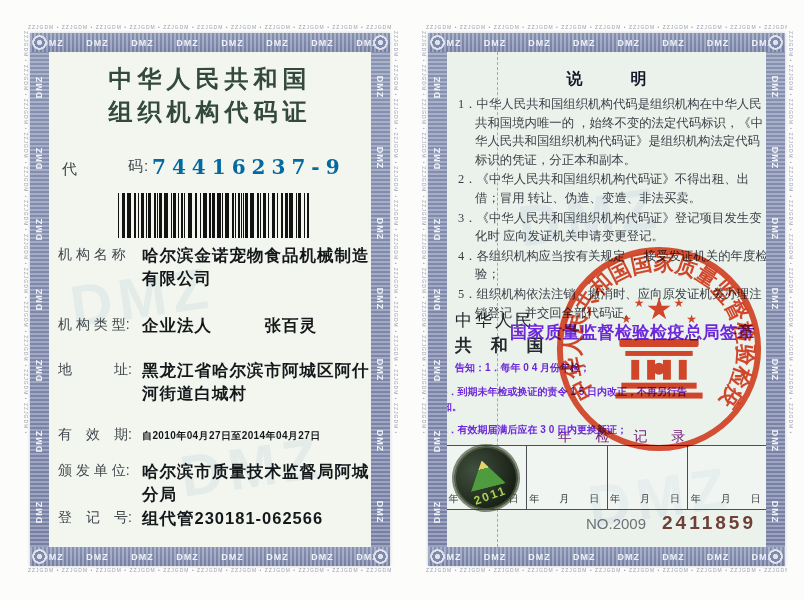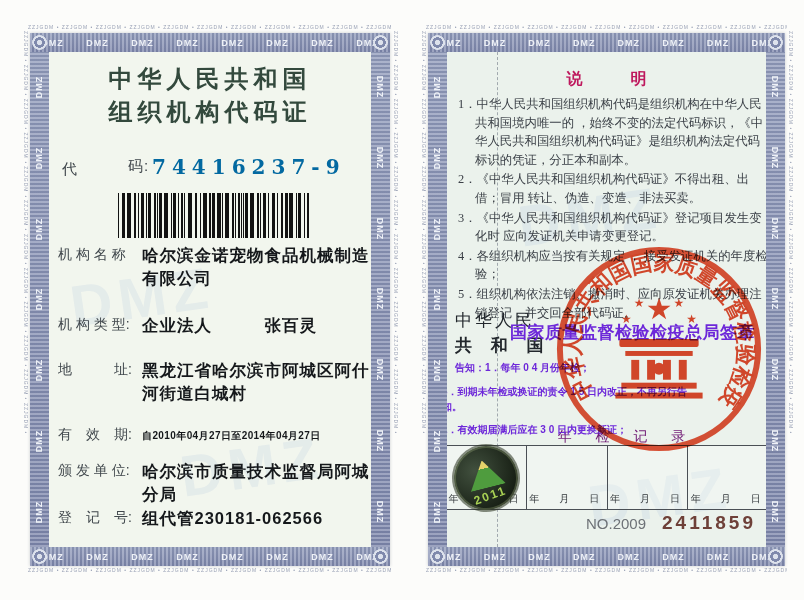"说 明" .rp-title { color: #be185d -> #0f172a }
